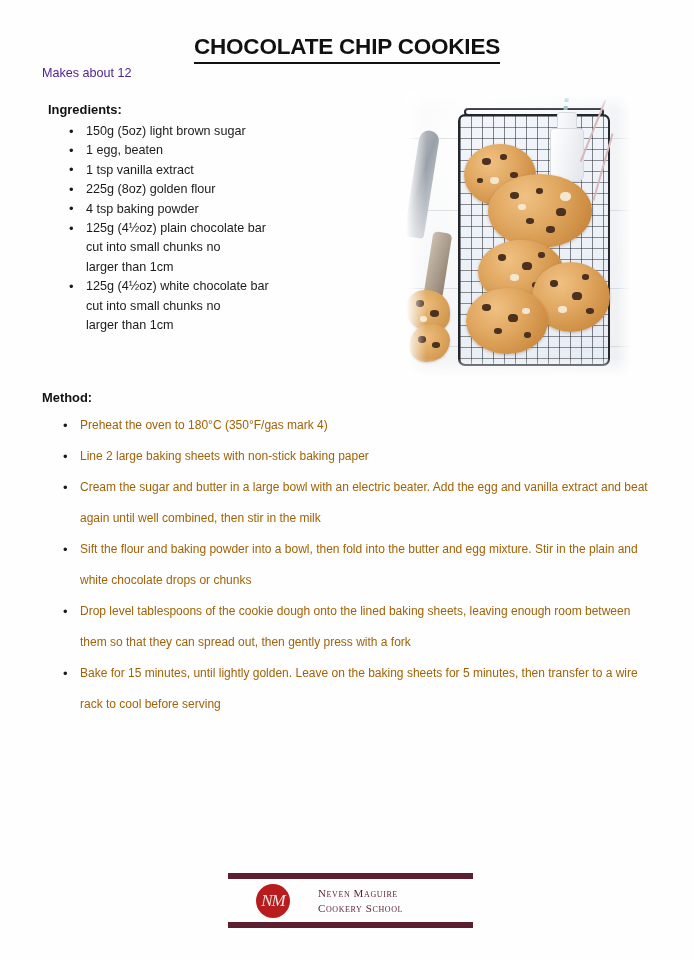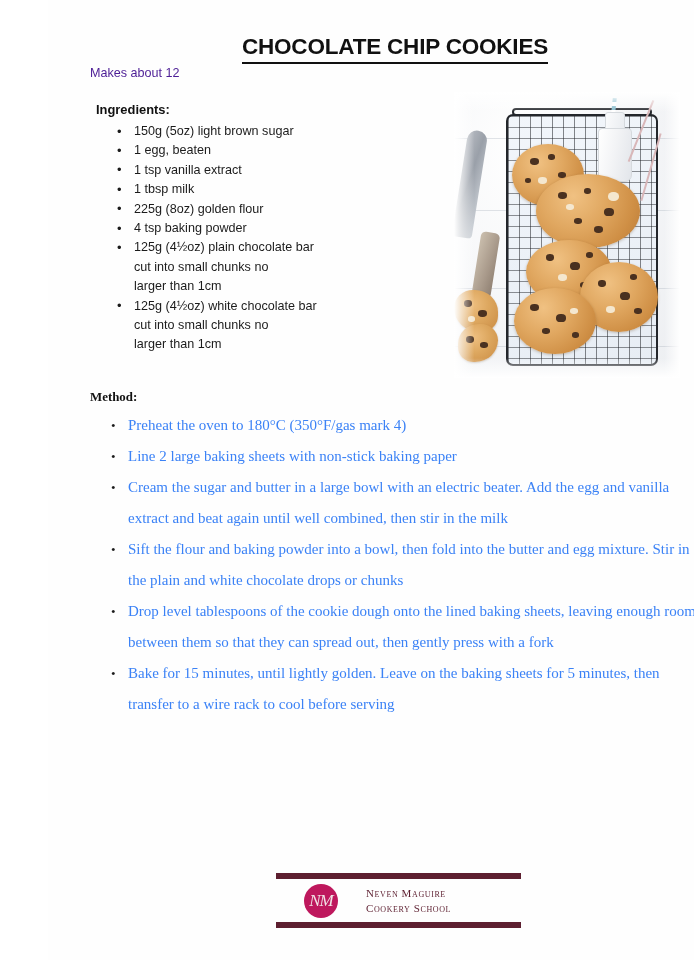"CHOCOLATE CHIP COOKIES" .page { margin-left: 48px -> none }
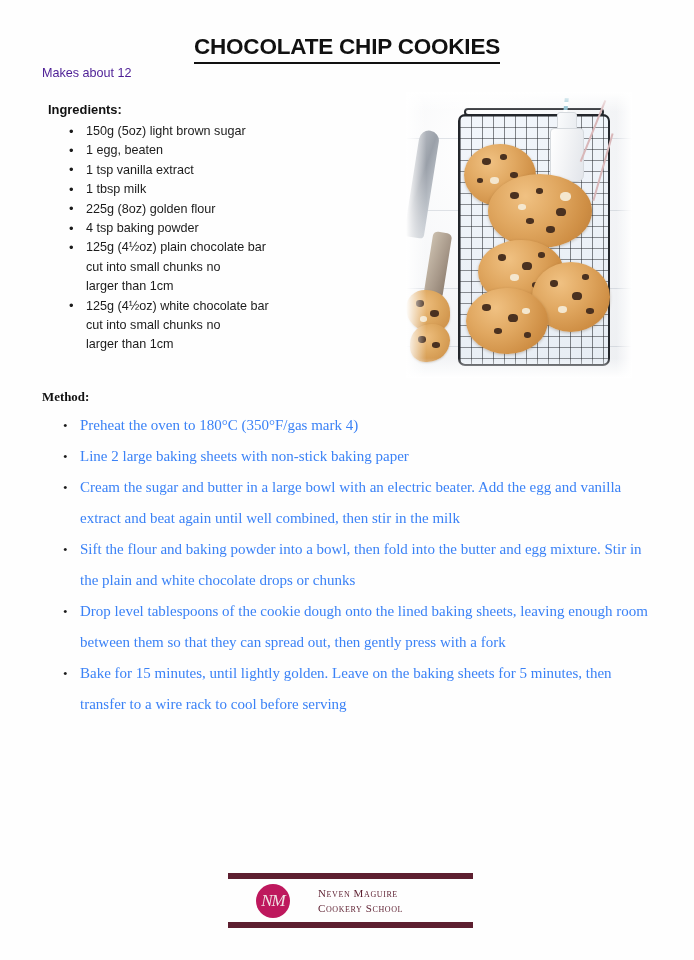"1 tbsp milk" li { html: <li> <span>1 tbsp milk</span> </li> -> none }
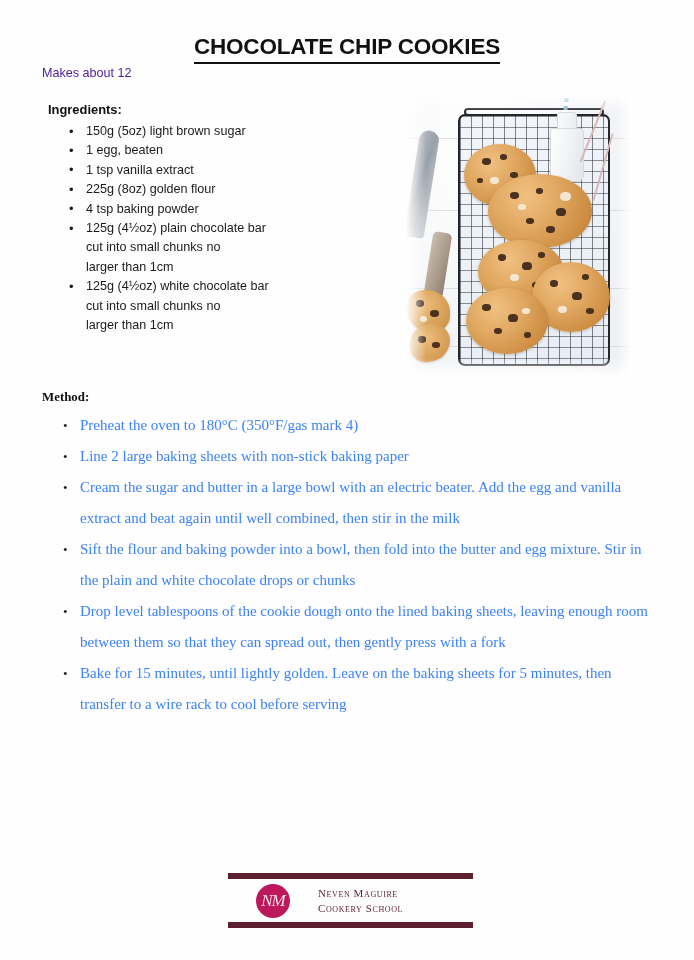"Method:" .method-block { font-family: Liberation Serif, serif -> none }
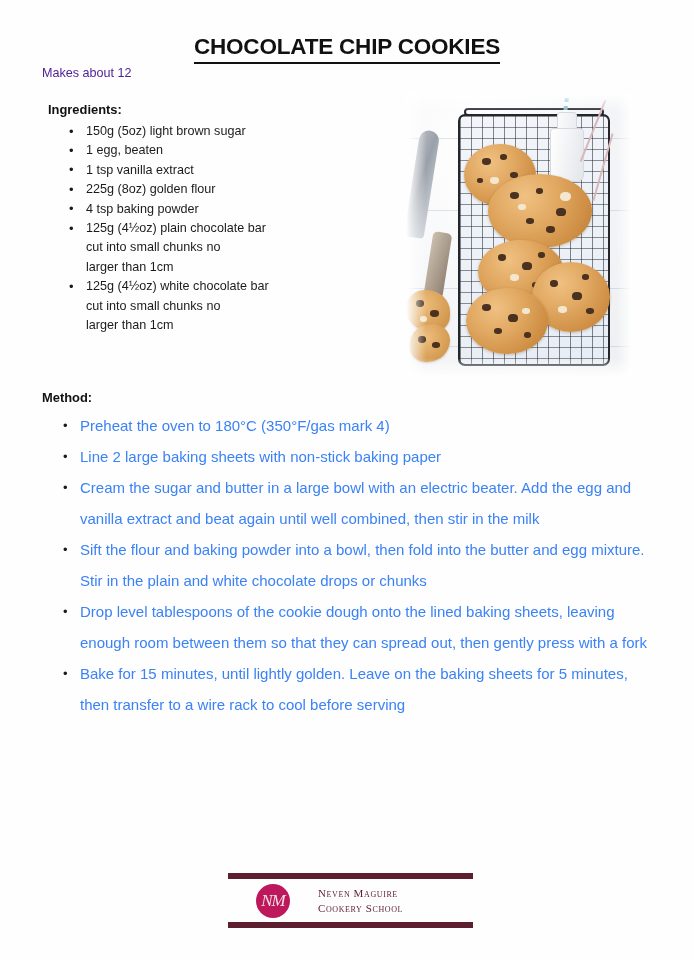"Preheat the oven to 180°C" ul.method-list > li { color: #3b82f6 -> #a16207; font-size: 15px -> 12px }
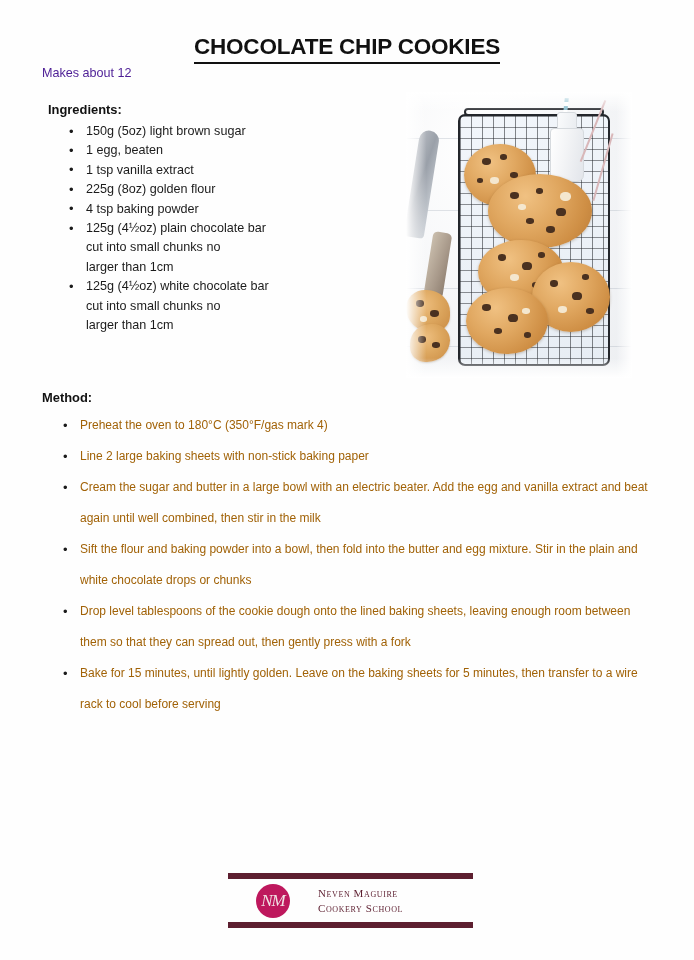"NM" .monogram { background: #be185d -> #b91c1c }
